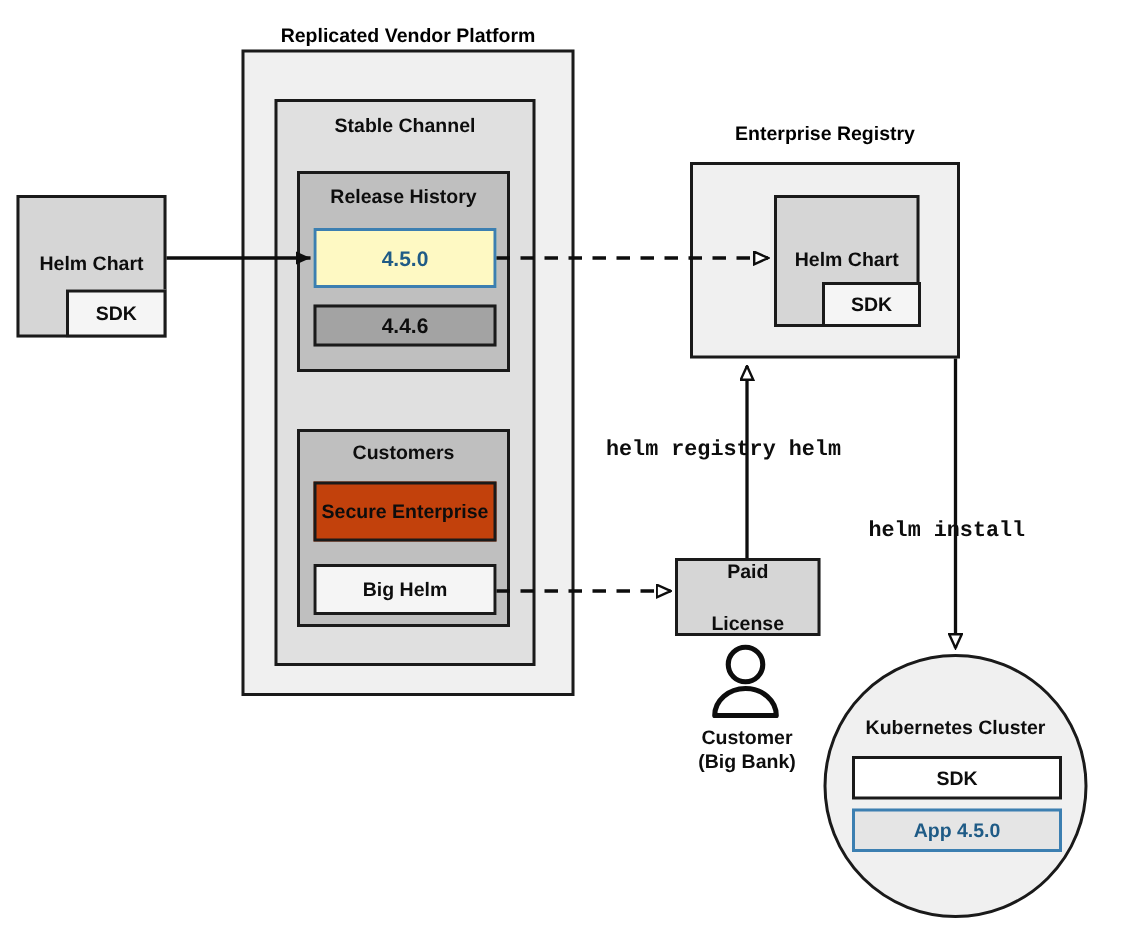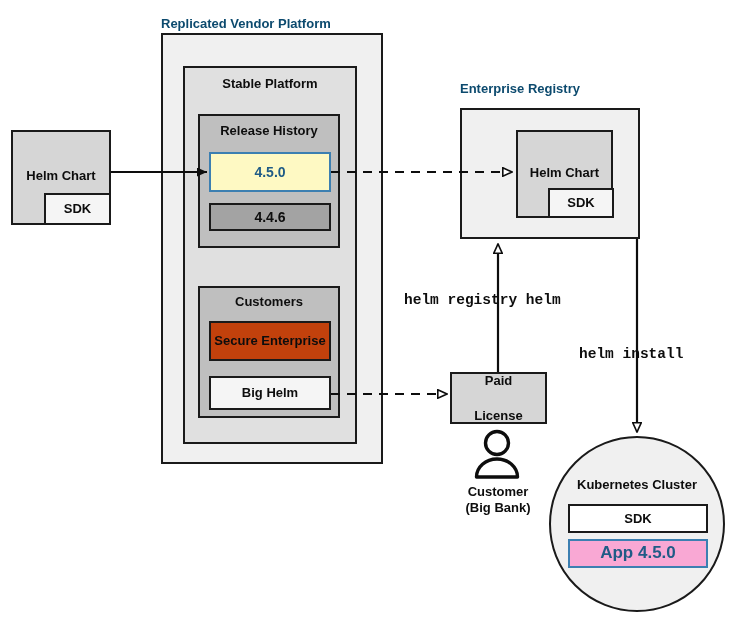"Replicated Vendor Platform" .label-top { color: #0c4a6e -> #000000; text-align: none -> center }
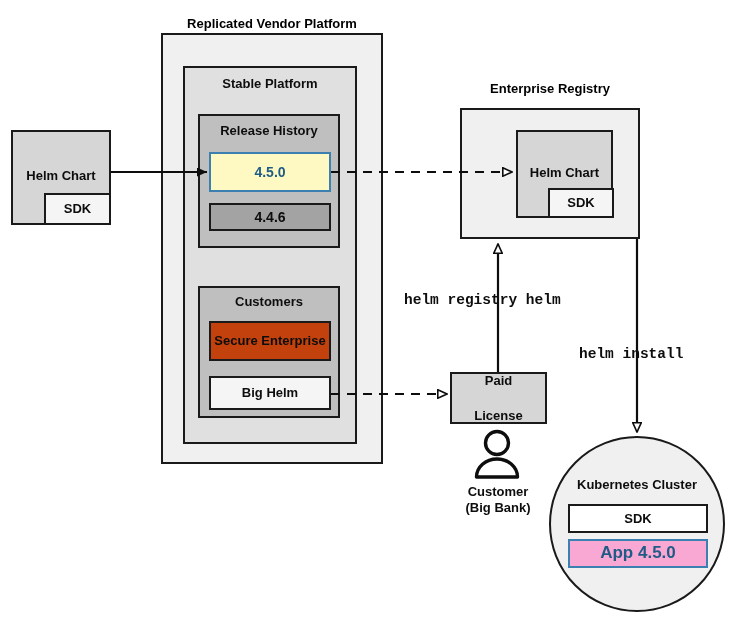"Stable Platform" div.title-inside { text: Platform -> Channel }
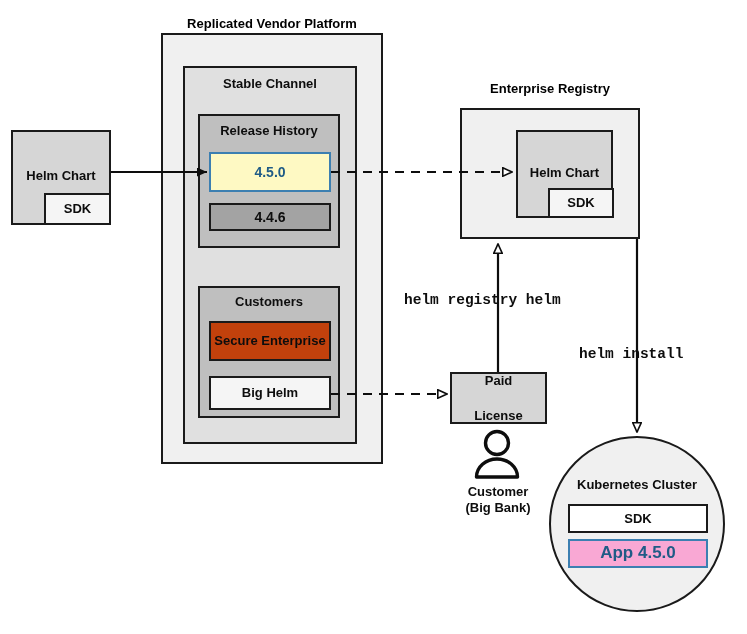"App 4.5.0" div.box { background: #f9a8d4 -> #e5e5e5; font-size: 17px -> 13px }
